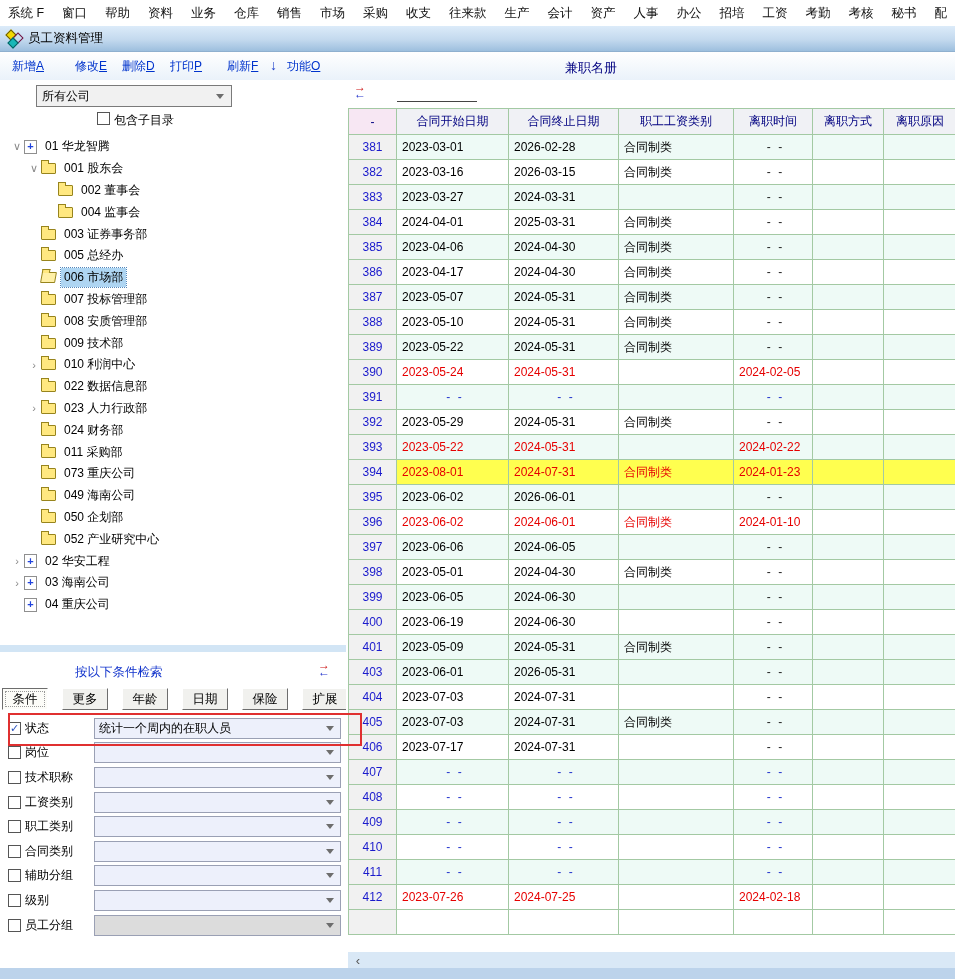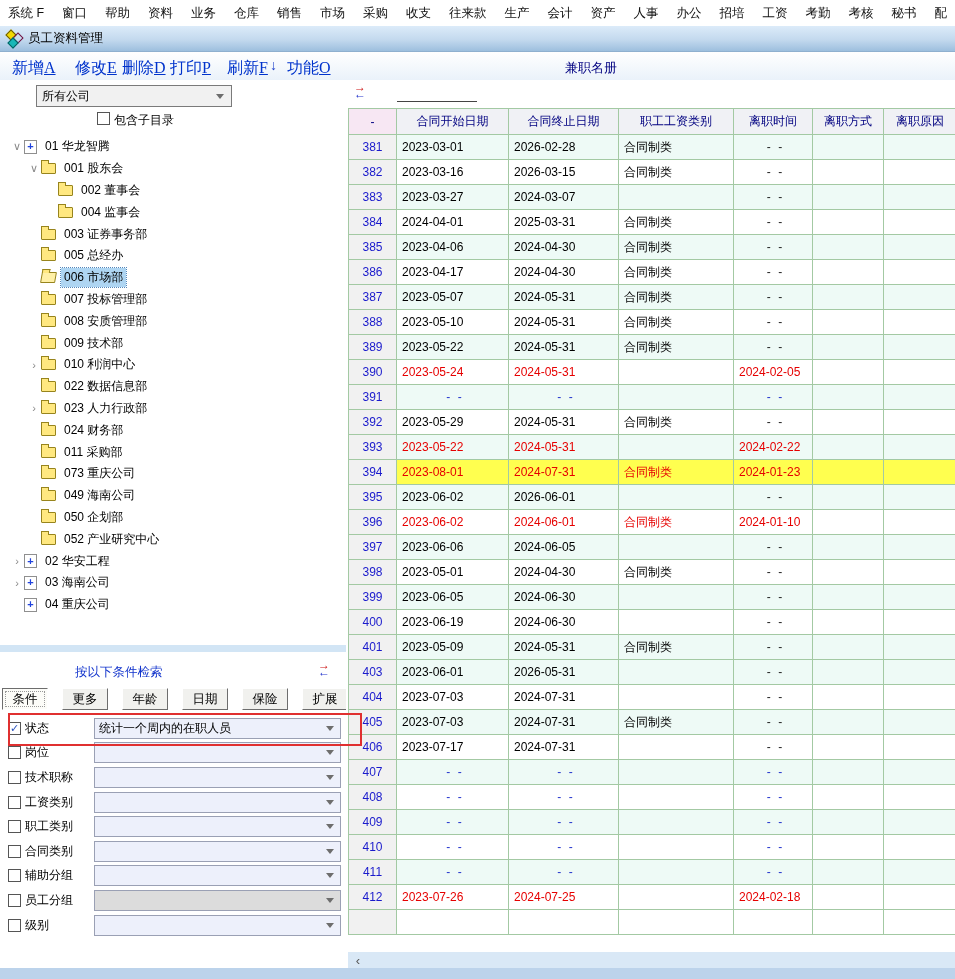"新增A" .tbtn { font-family: Liberation Serif, serif -> none; font-size: 16px -> 12px }
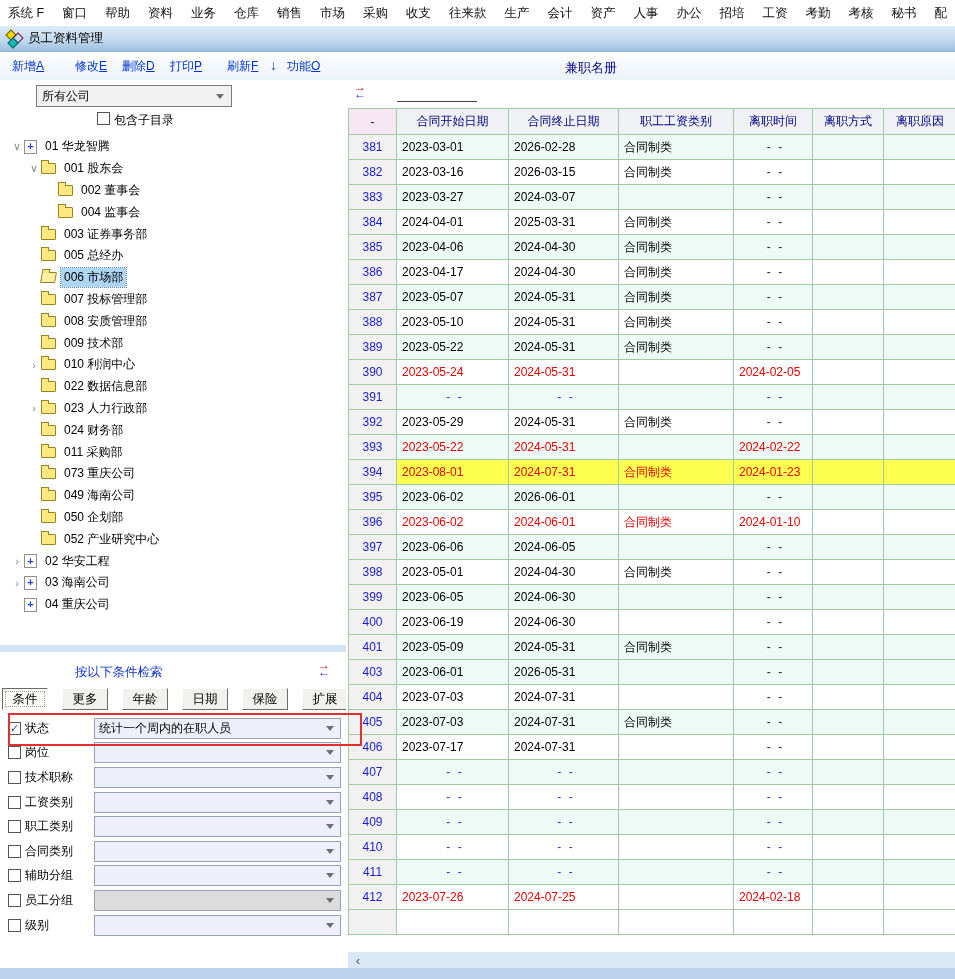"2024-03-07" td { text: 2024-03-07 -> 2024-03-31 }
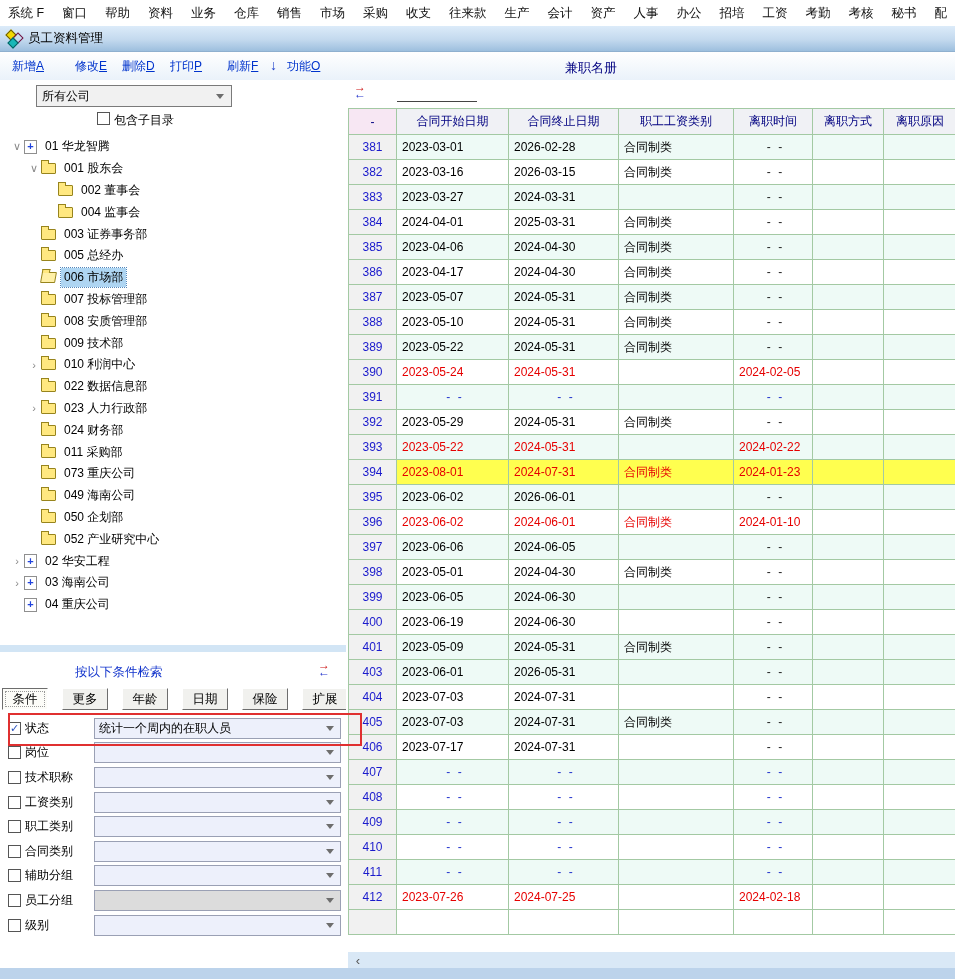"员工分组" div.filter-row { order: before "级别" -> after "级别" }
